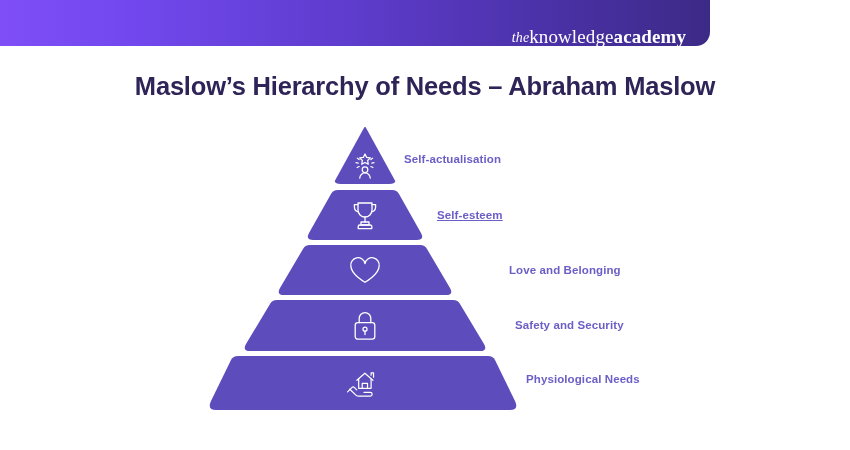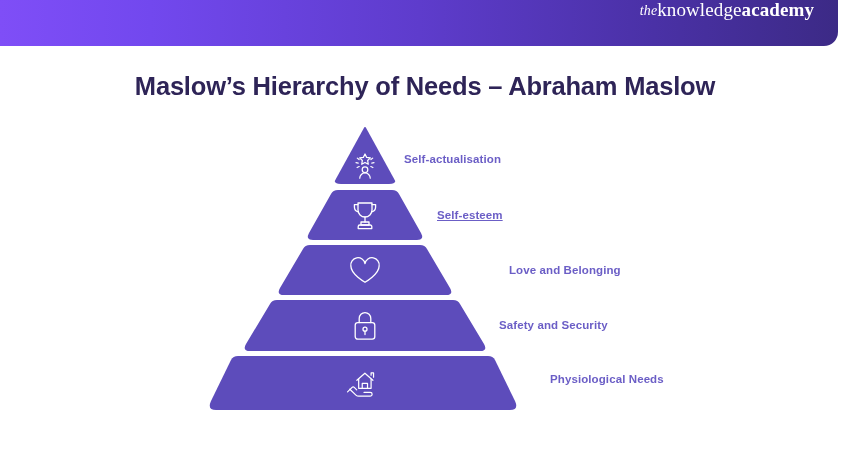"theknowledgeacademy" .header-bar { align-items: flex-start -> flex-end; width: 838px -> 710px }
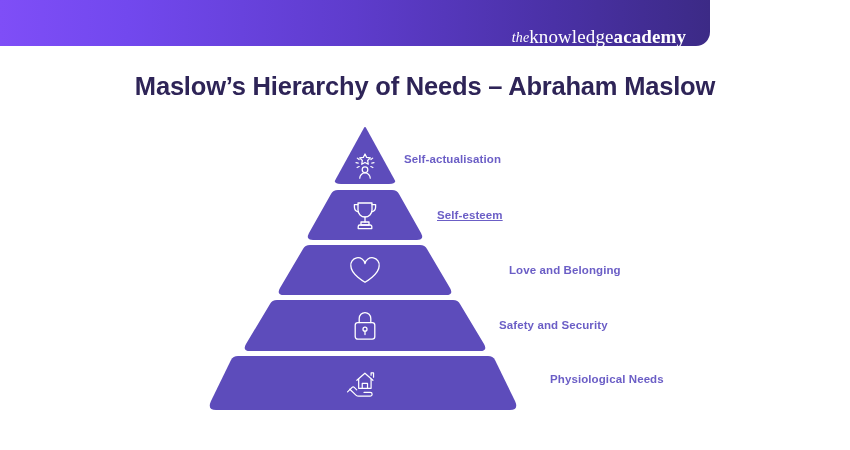"Safety and Security" .lbl-3 { left: 499px -> 515px }
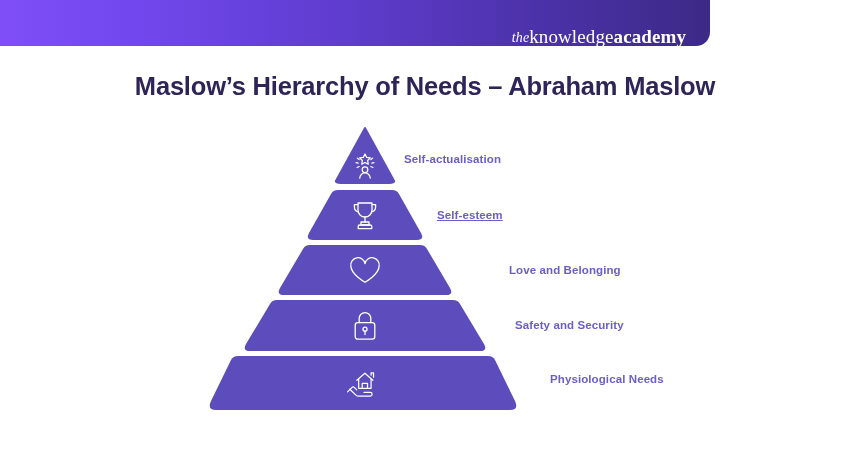"Physiological Needs" .lbl-4 { margin-left: 24px -> none }
